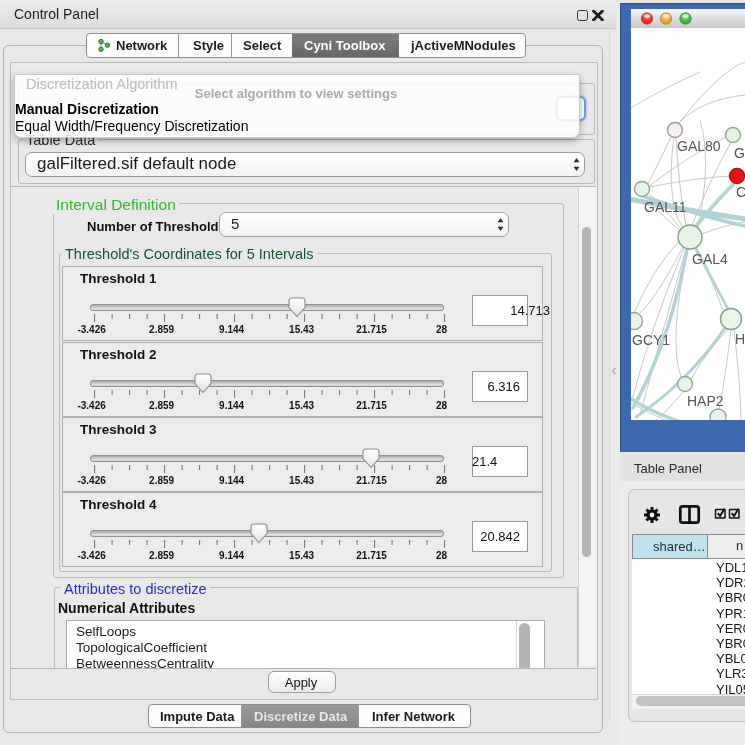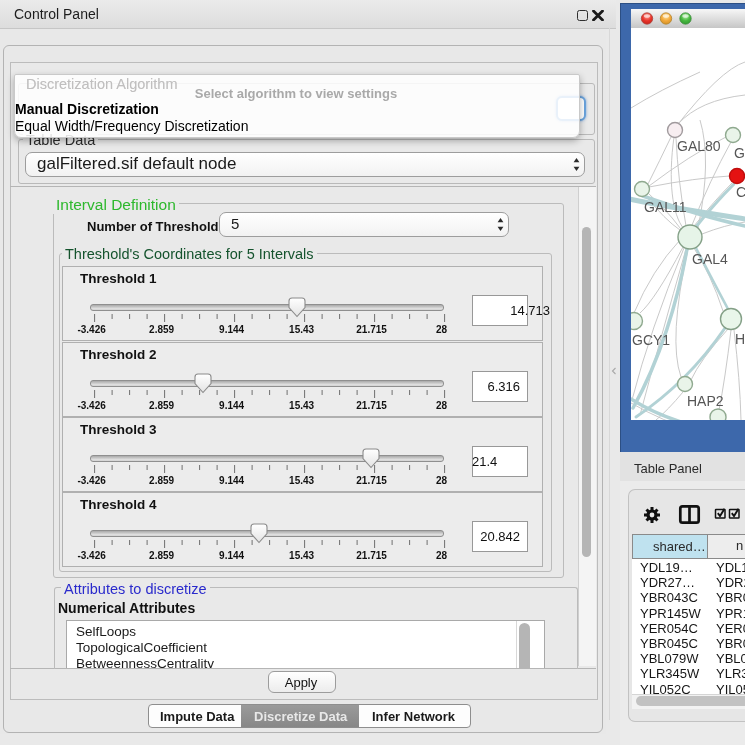"Network" div.abs { html: none -> <div> <div></div> <div></div> <div></div> <div></div> <svg> <path></path> <circle></circle> <circle></circle> <circle></circle> </svg> <div>Network</div> <div>Style</div> <div>Select</div> <div>Cyni Toolbox</div> <div>jActiveMNodules</div> </div> }
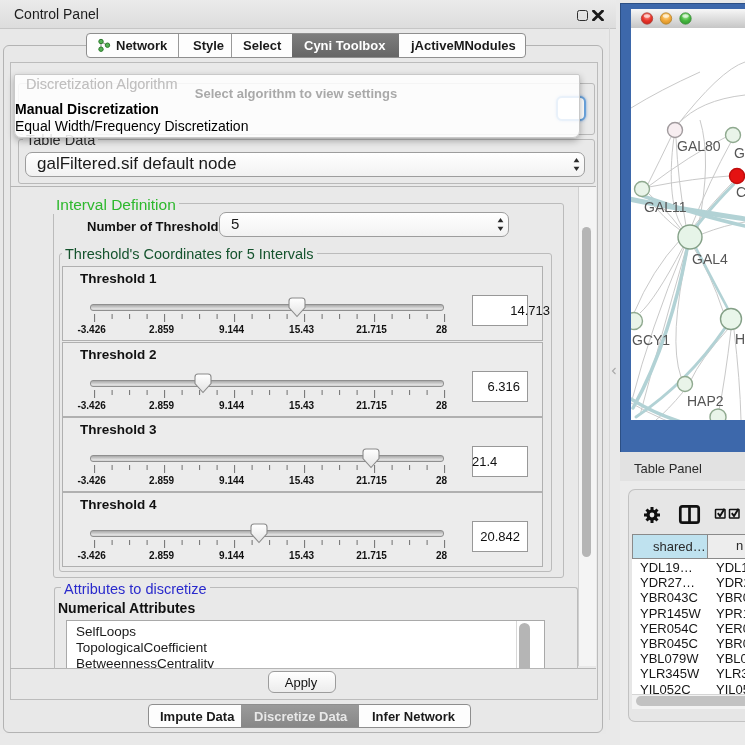"YDL19…" div.abs { html: <div>YDL19…<br>YDR27…<br>YBR043C<br>YPR145W<br>YER054C<br>YBR045C<br>YBL079W<br>YLR345W<br>YIL052C</div> -> none }
